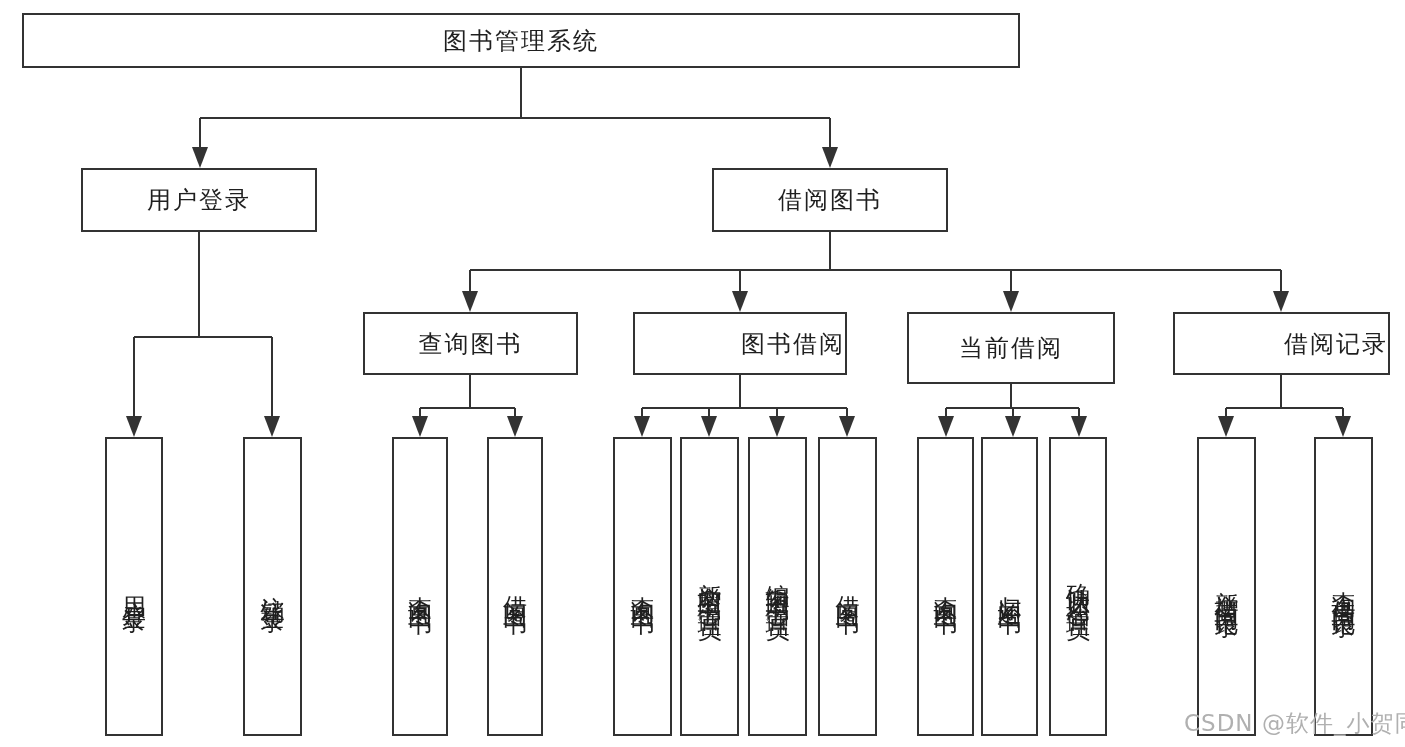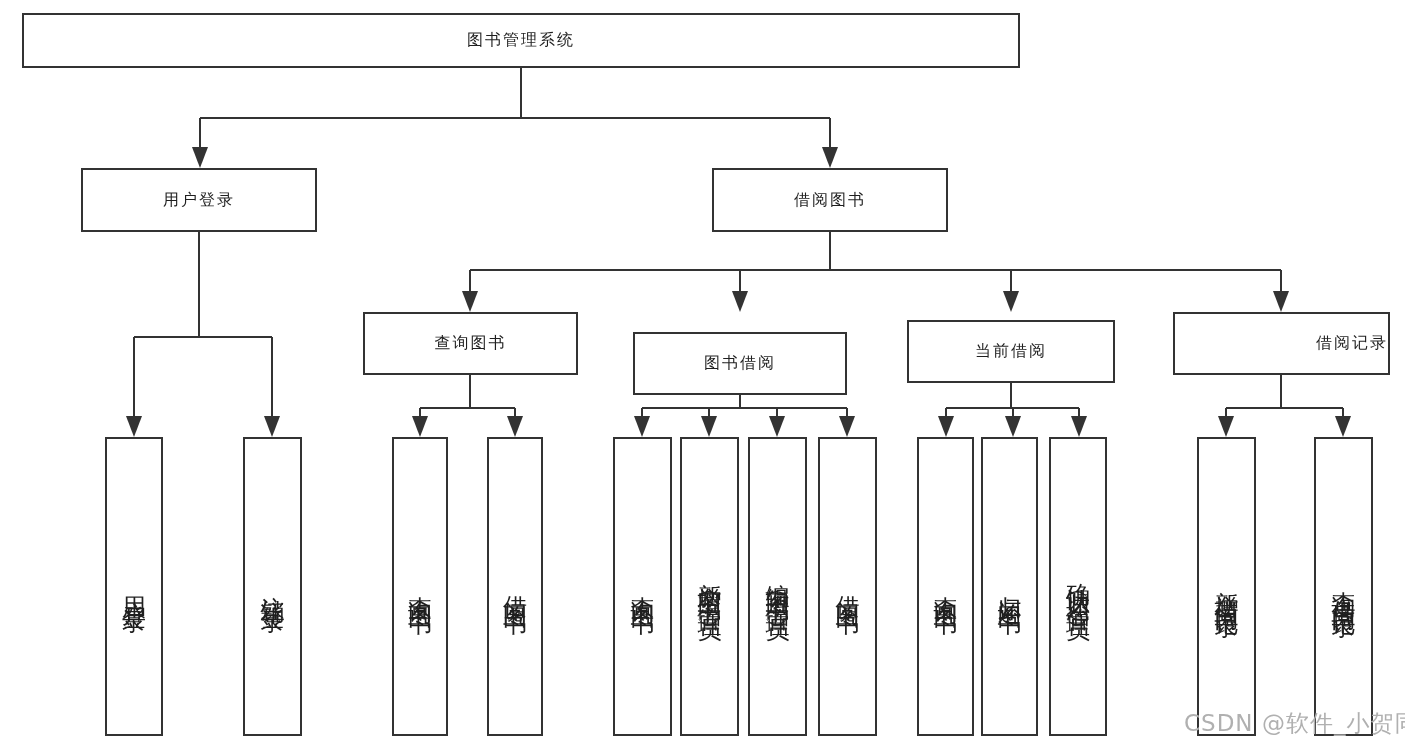"图书管理系统" .hlabel { font-size: 16px -> 24px }
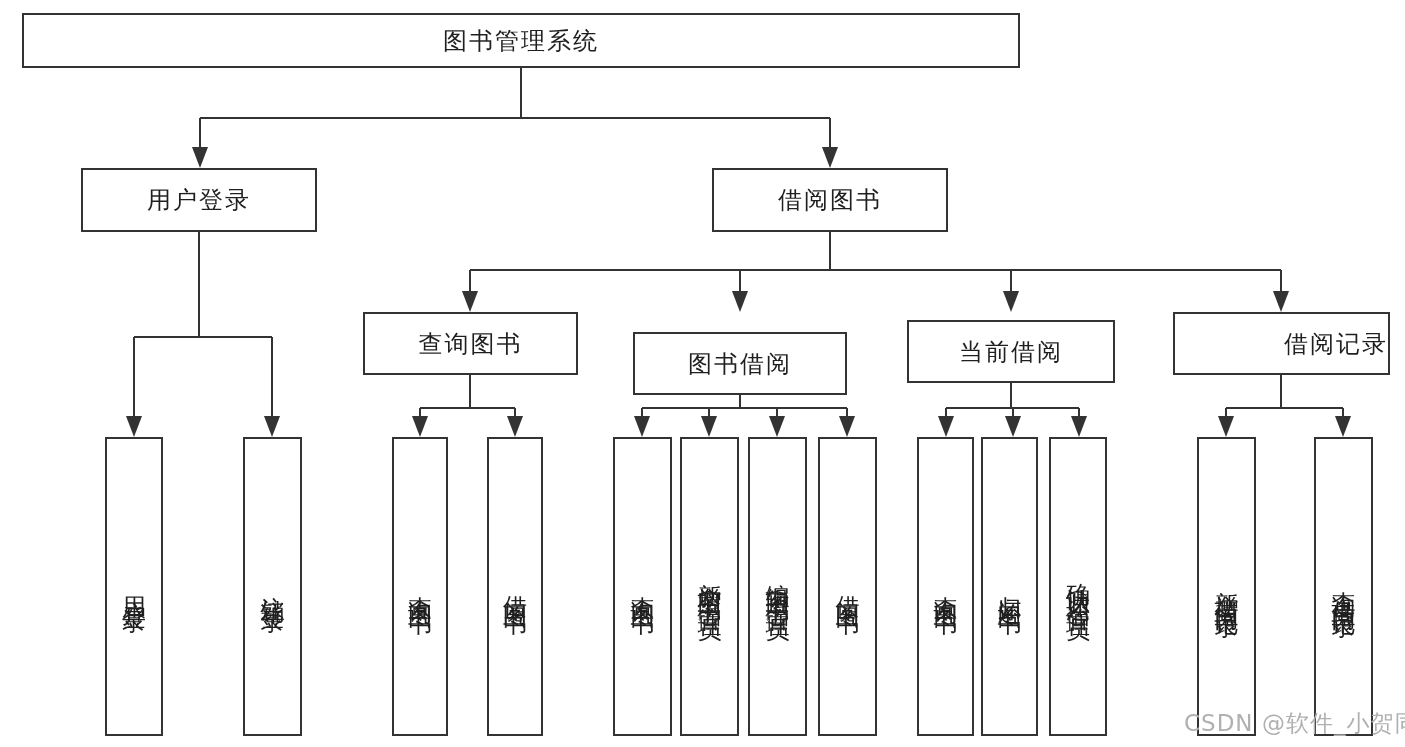"图书借阅" div.box { justify-content: none -> flex-end; top: 332px -> 312px }
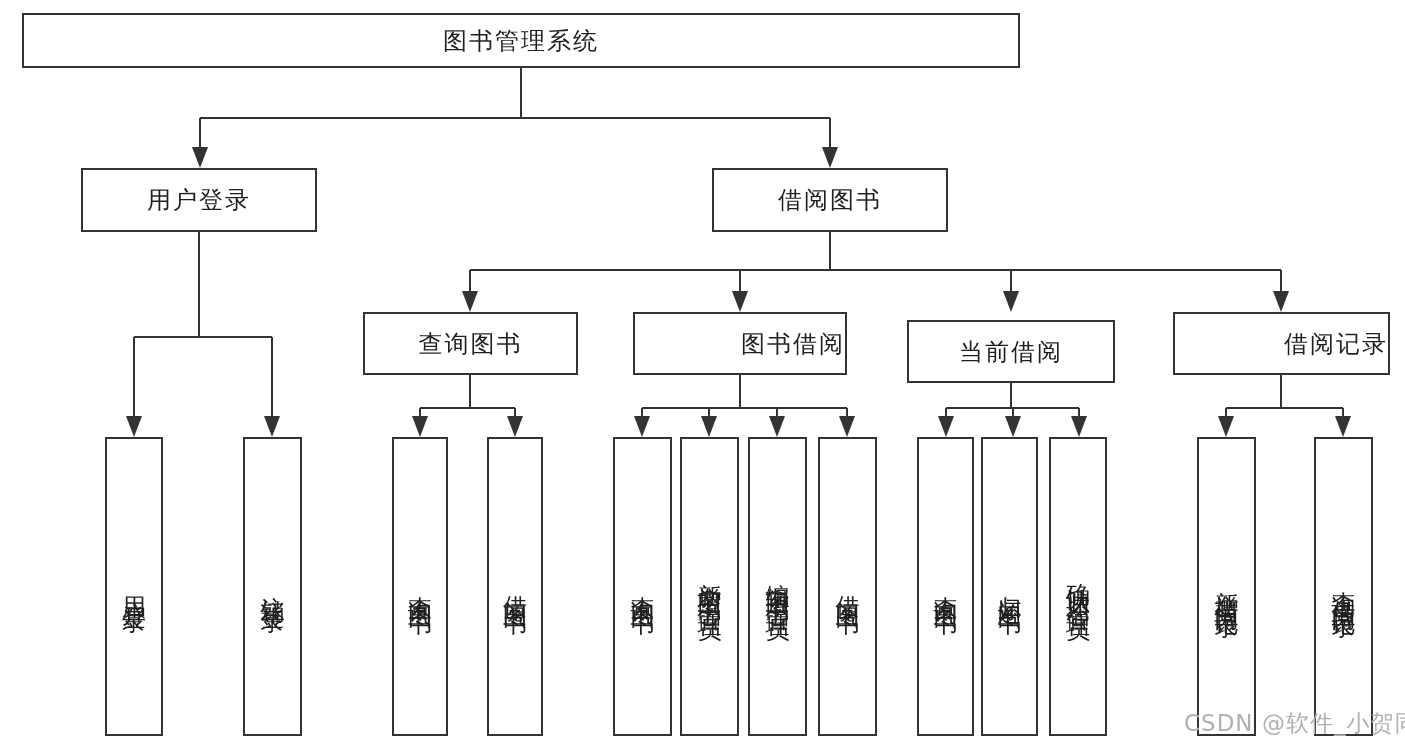"当前借阅" div.box { height: 63px -> 72px; margin-top: 8px -> none }
